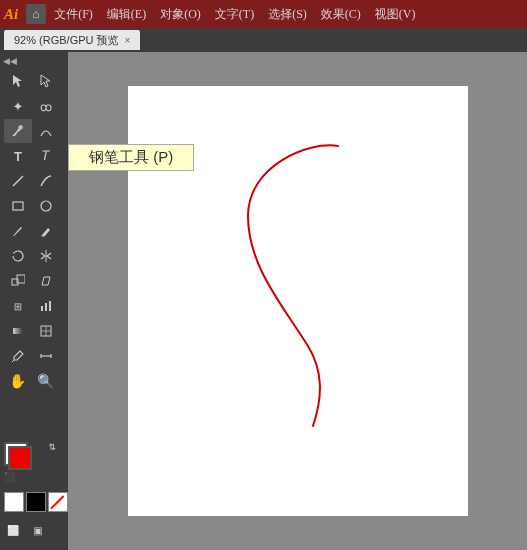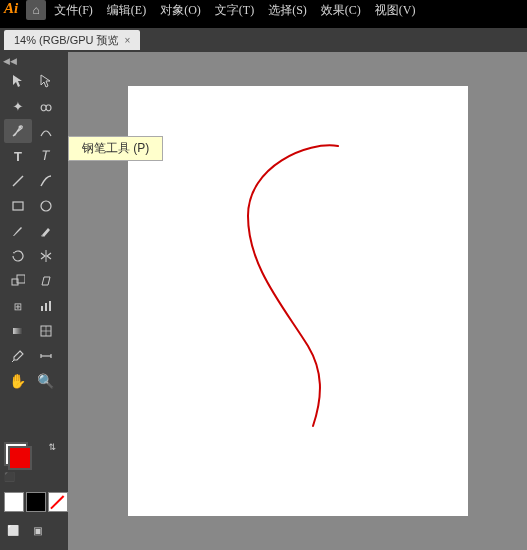"Ai" #menu-bar { align-items: flex-start -> center; background: #000000 -> #7f1d1d }
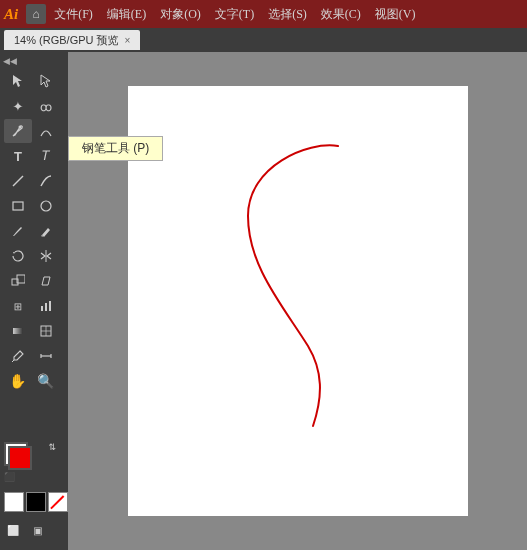"14% (RGB/GPU 预览" span { text: 14% -> 92% }
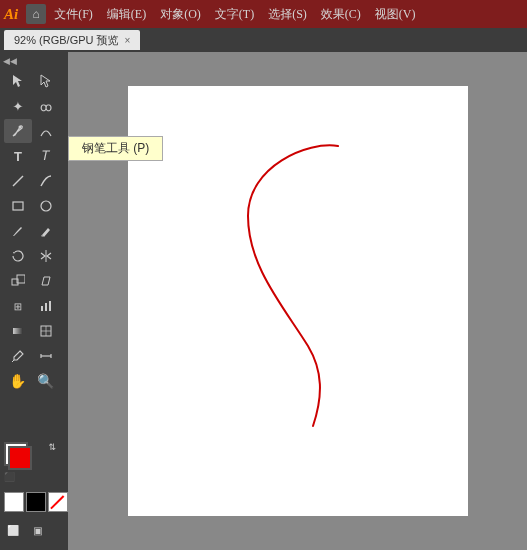"钢笔工具 (P)" #tooltip { font-size: 12px -> 15px; padding: 3px 13px -> 3px 20px; top: 84px -> 92px }
